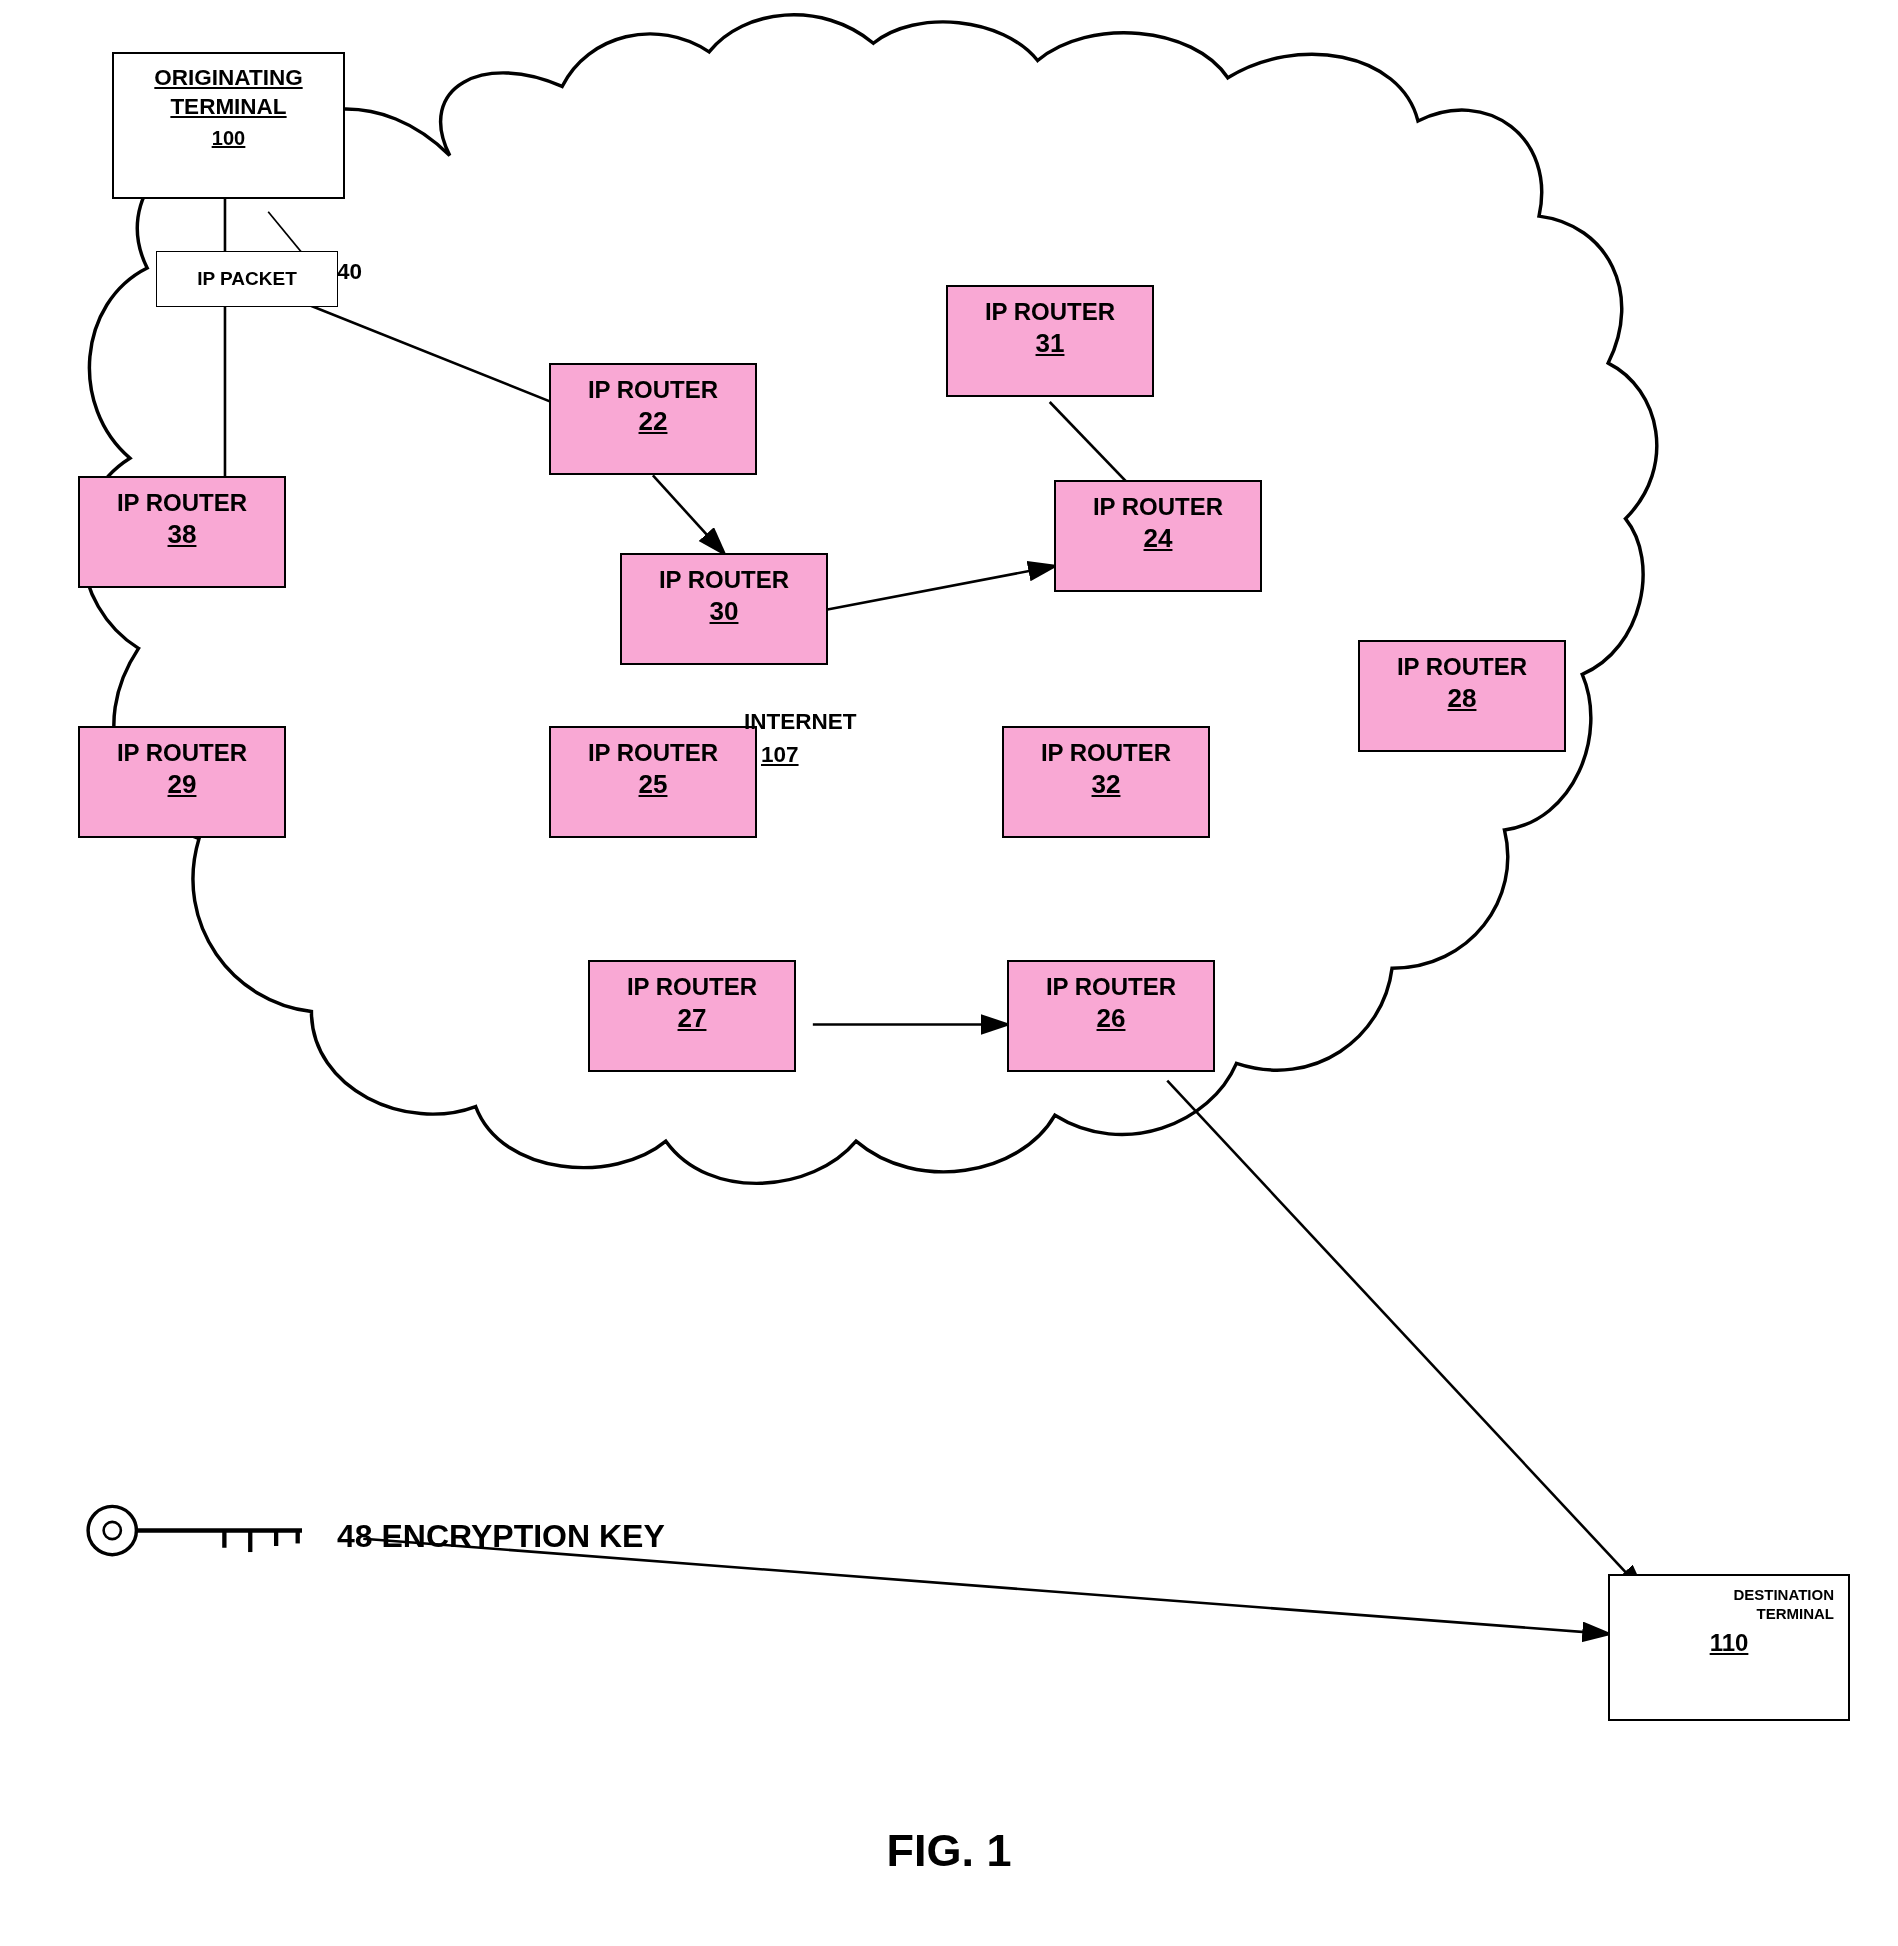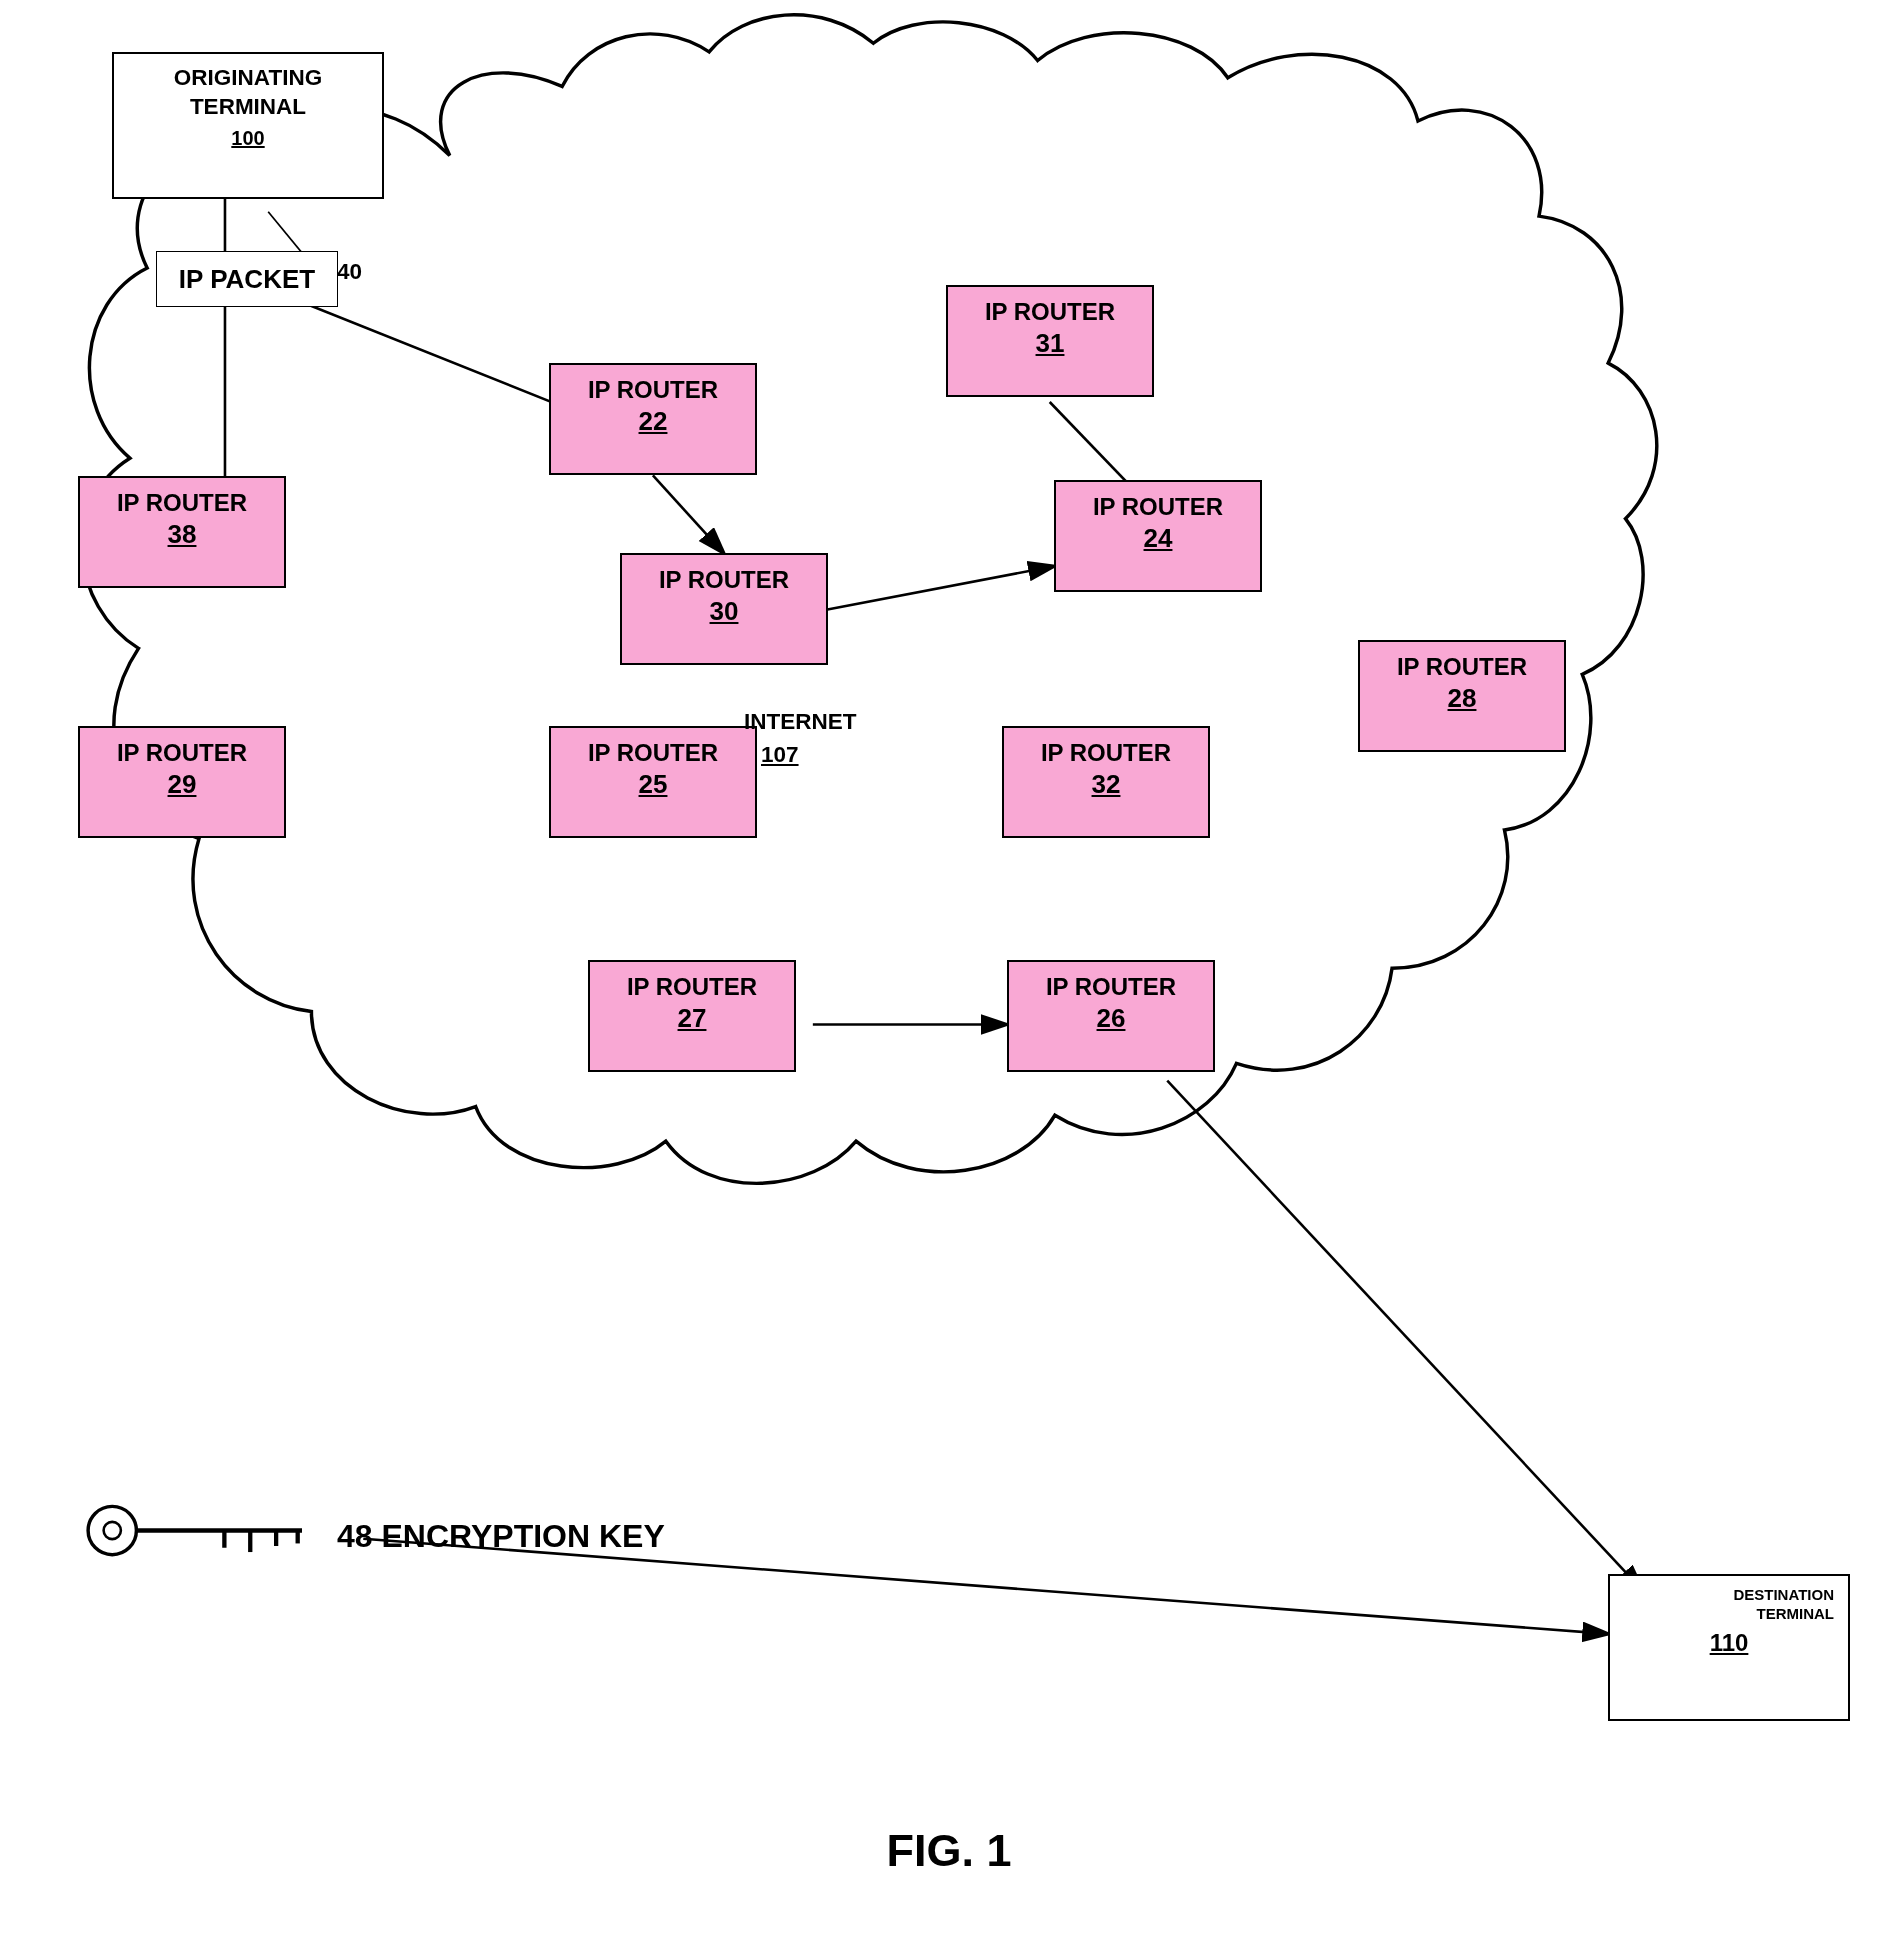"ORIGINATING" div.terminal-box { text-decoration: none -> underline; width: 272px -> 233px }
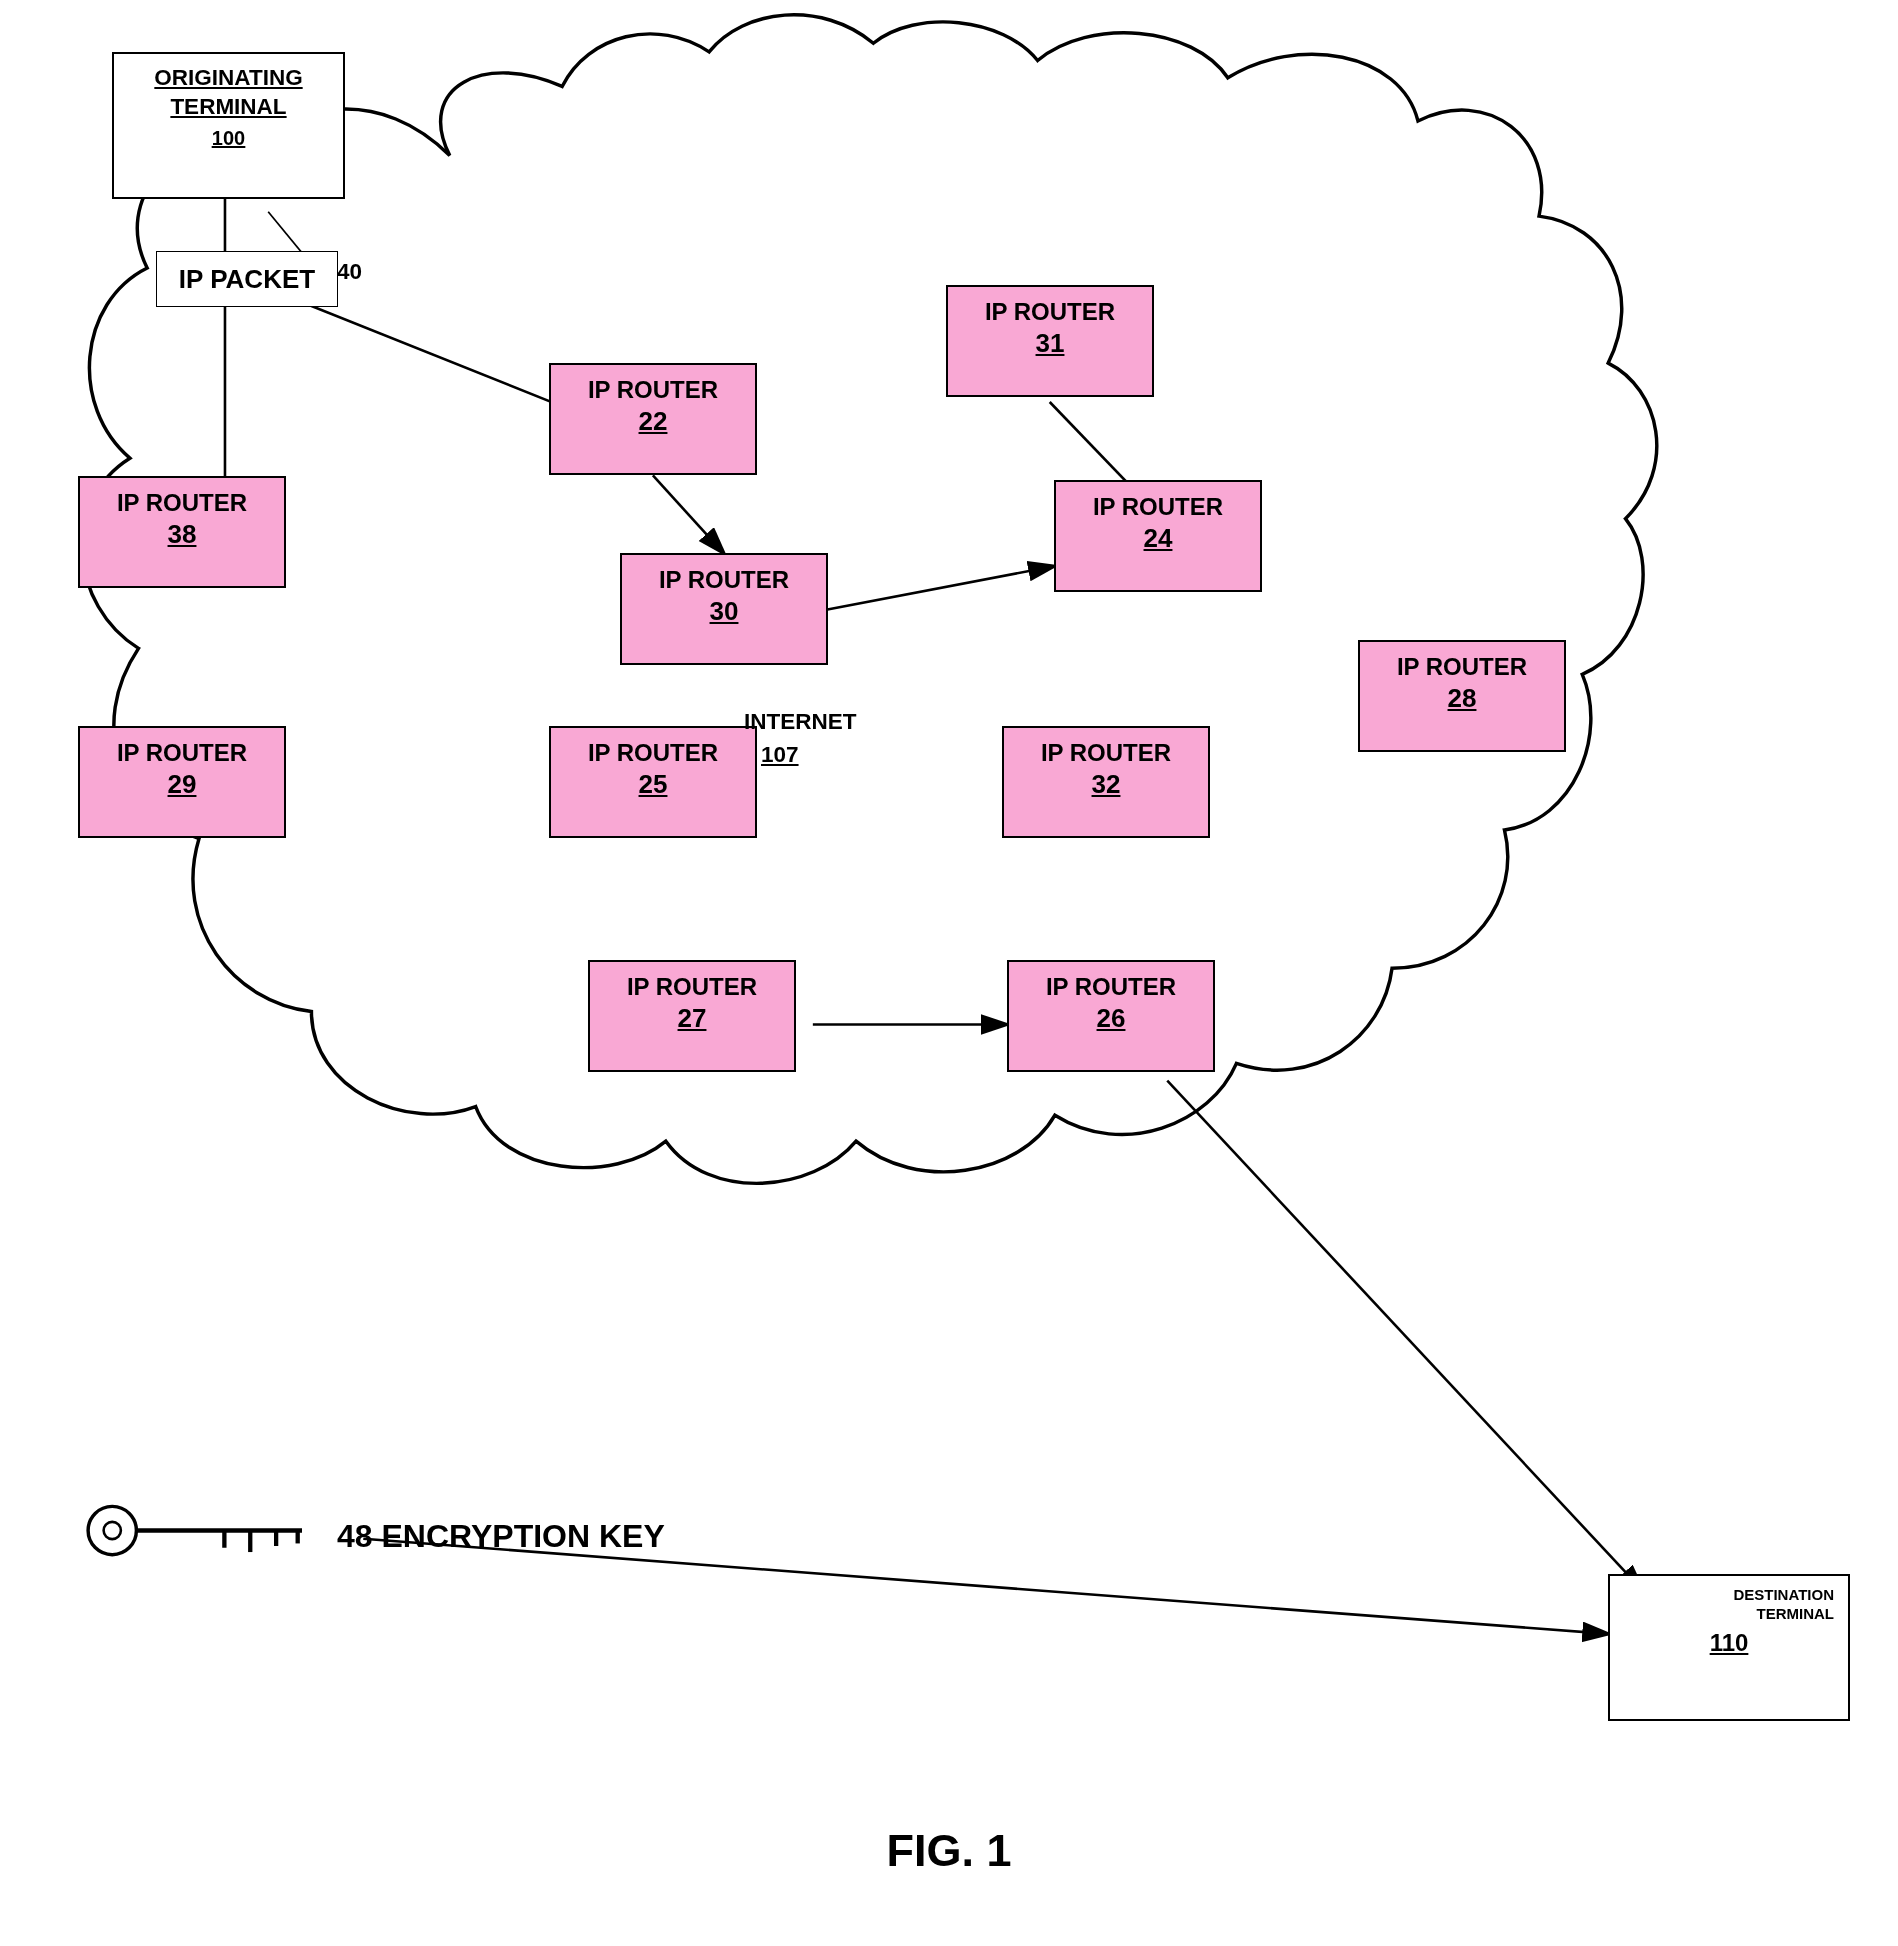"IP PACKET" span { font-size: 26px -> 19px }
